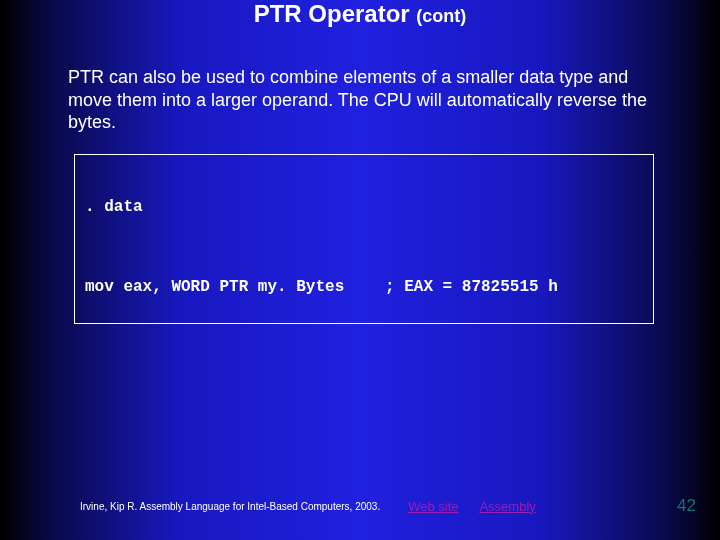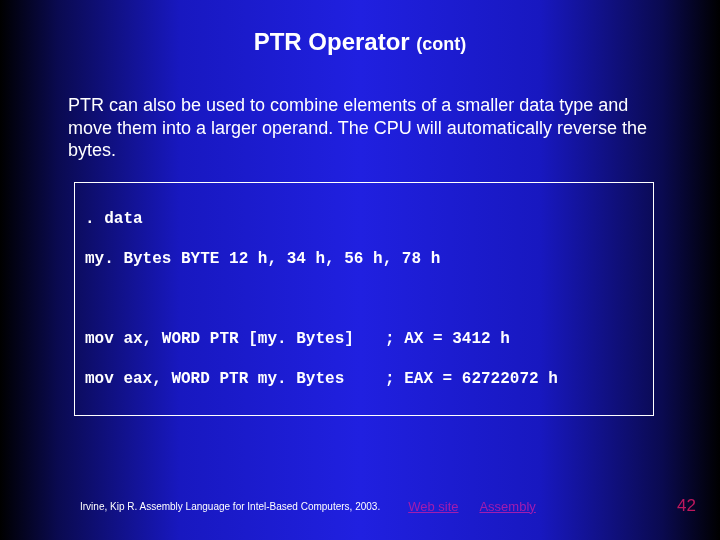"PTR Operator (cont)" .title { padding-top: 28px -> none }
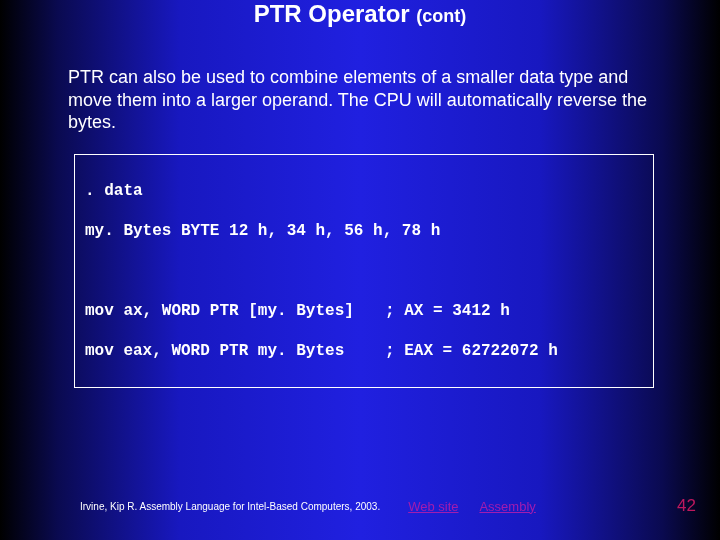". data" .code-box { padding: 6px 10px 6px 10px -> 22px 10px 6px 10px }
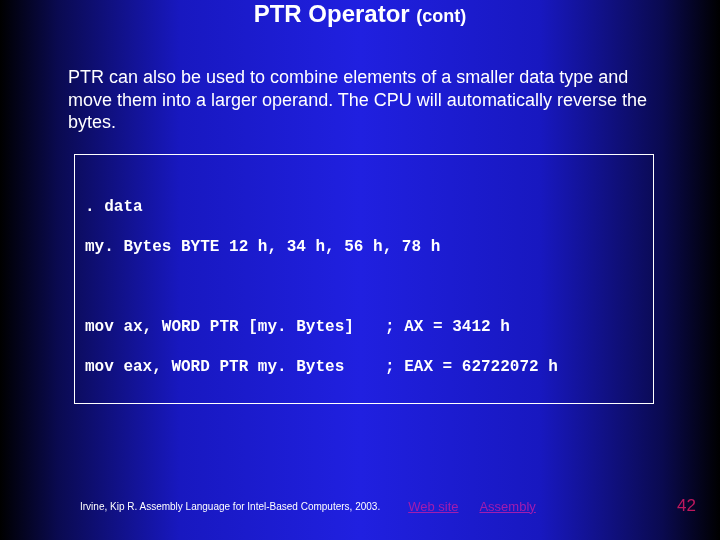"my. Bytes BYTE 12 h," div { html: <div>my. Bytes BYTE 12 h, 34 h, 56 h, 78 h</div> -> none }
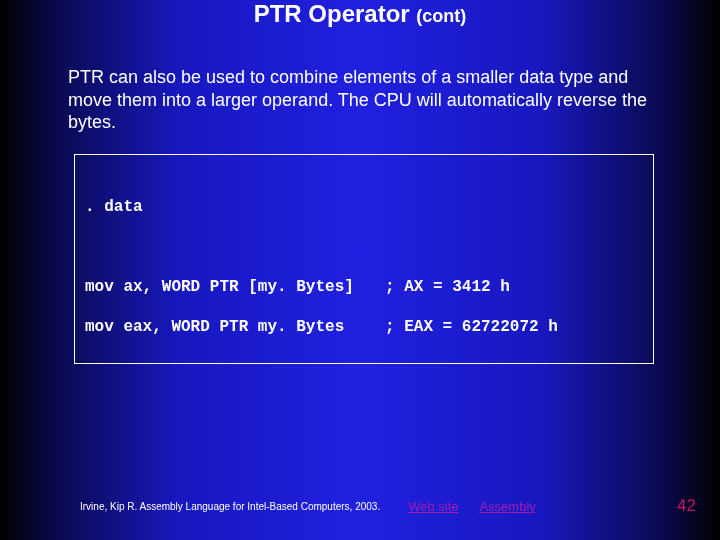"mov ax, WORD PTR [my." div.code-row { html: <div><span>mov ax, WORD PTR [my. Bytes]</span><span>; AX = 3412 h</span></div> -> none }
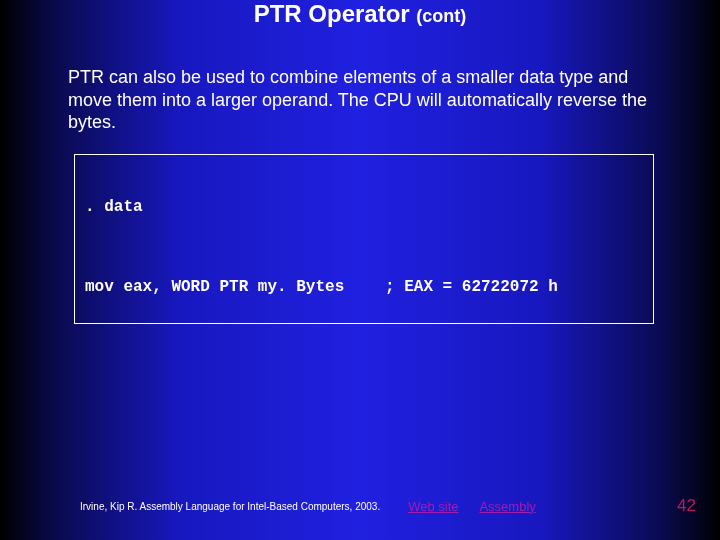"; EAX = 62722072 h" span.code-right { text: 62722072 -> 87825515 }
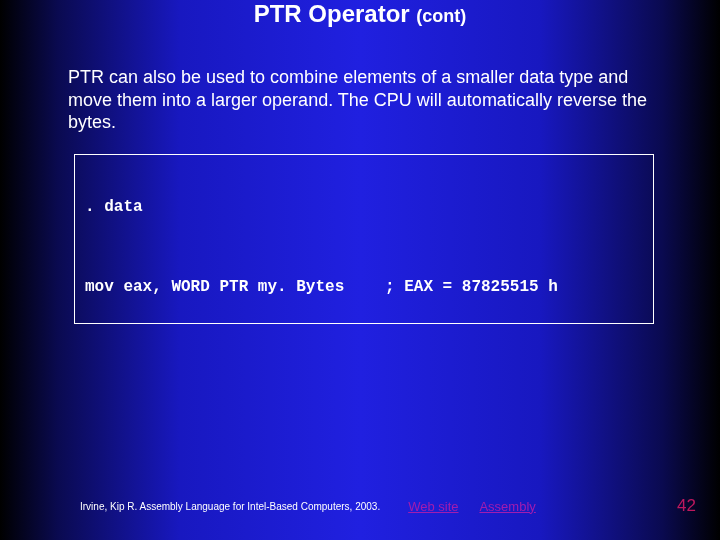"42" .page-num { color: #be185d -> #0f766e }
